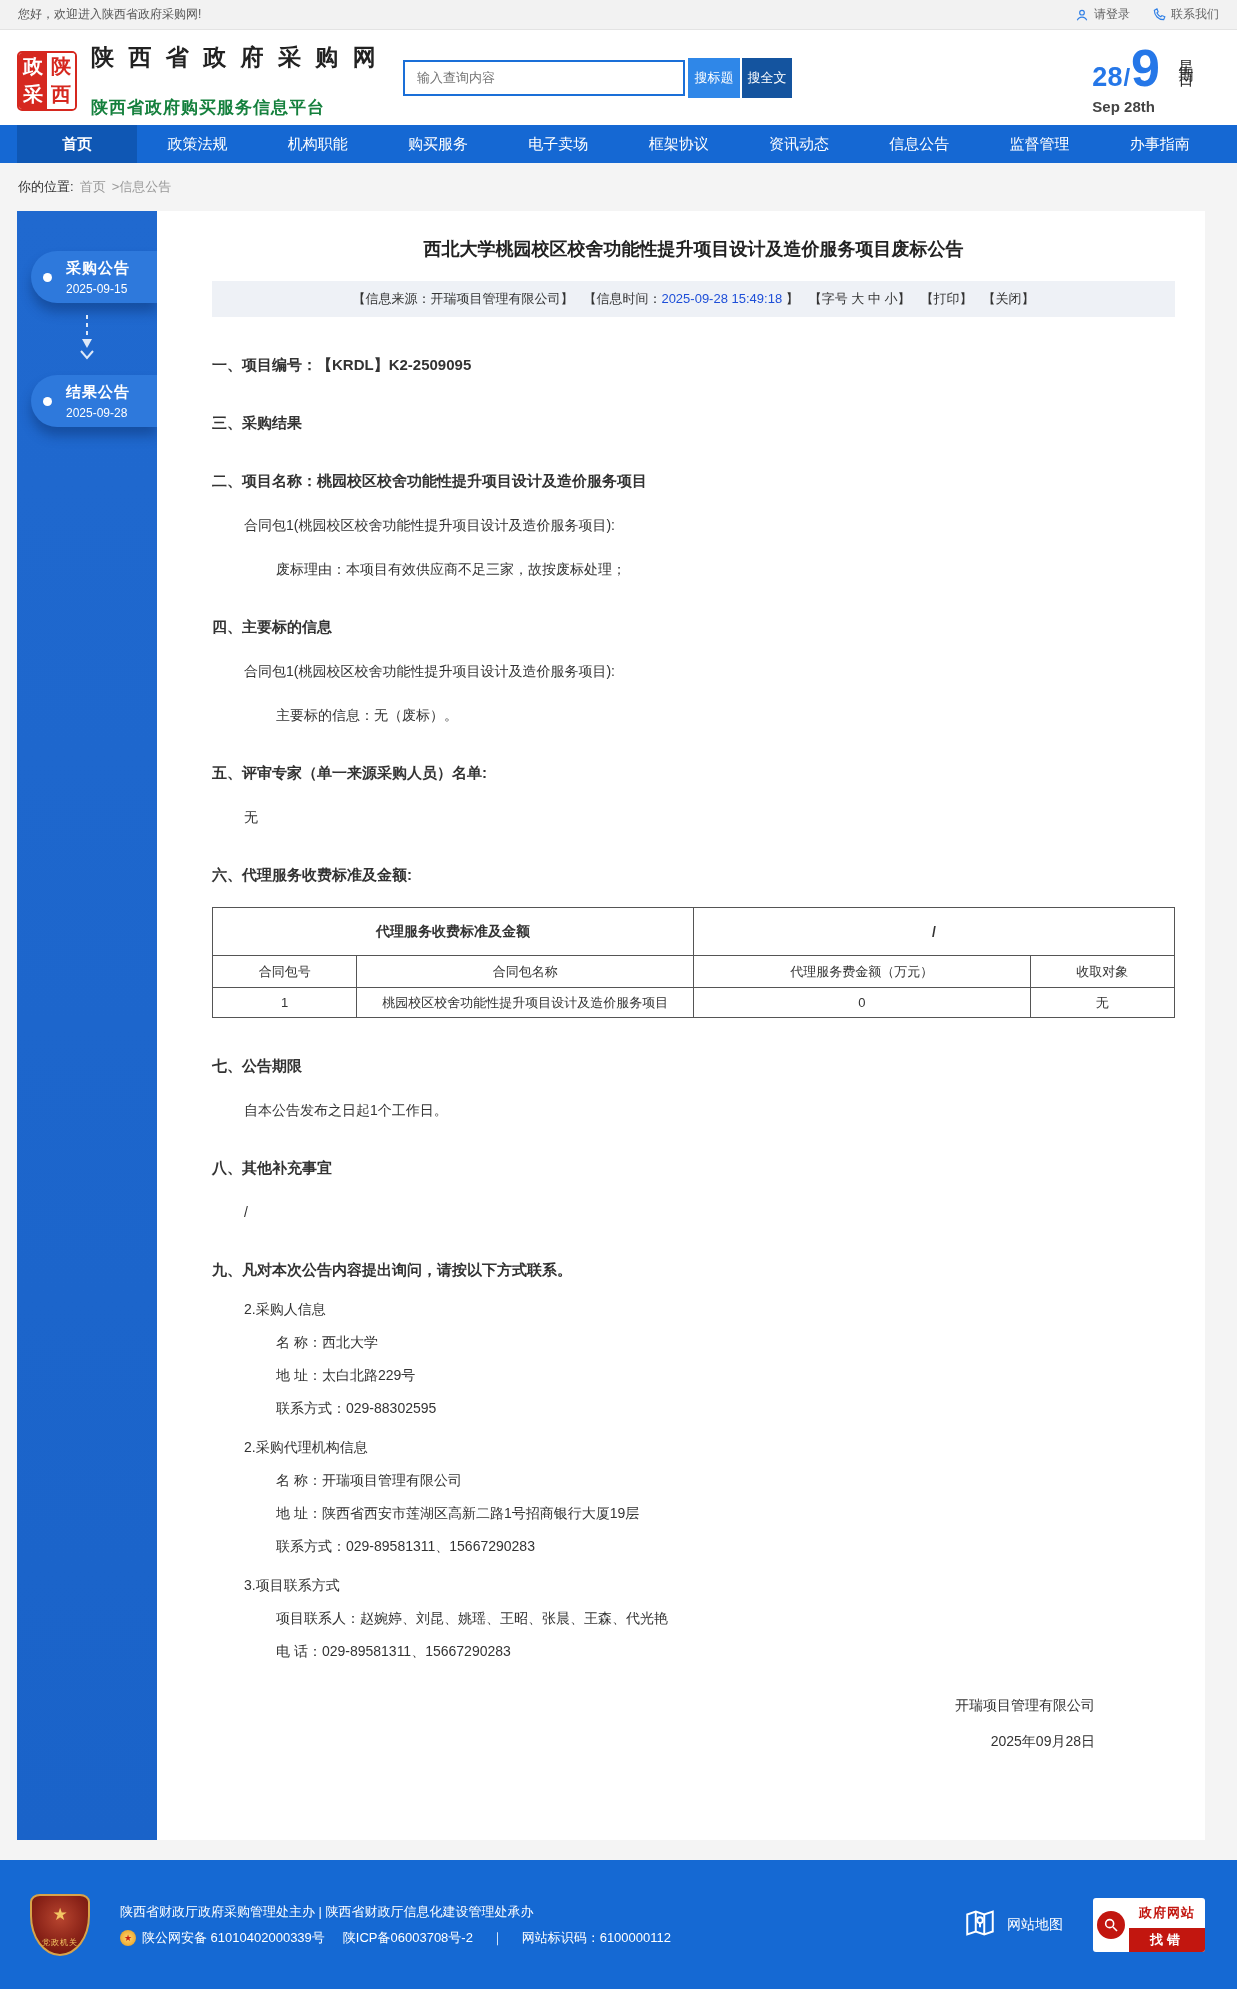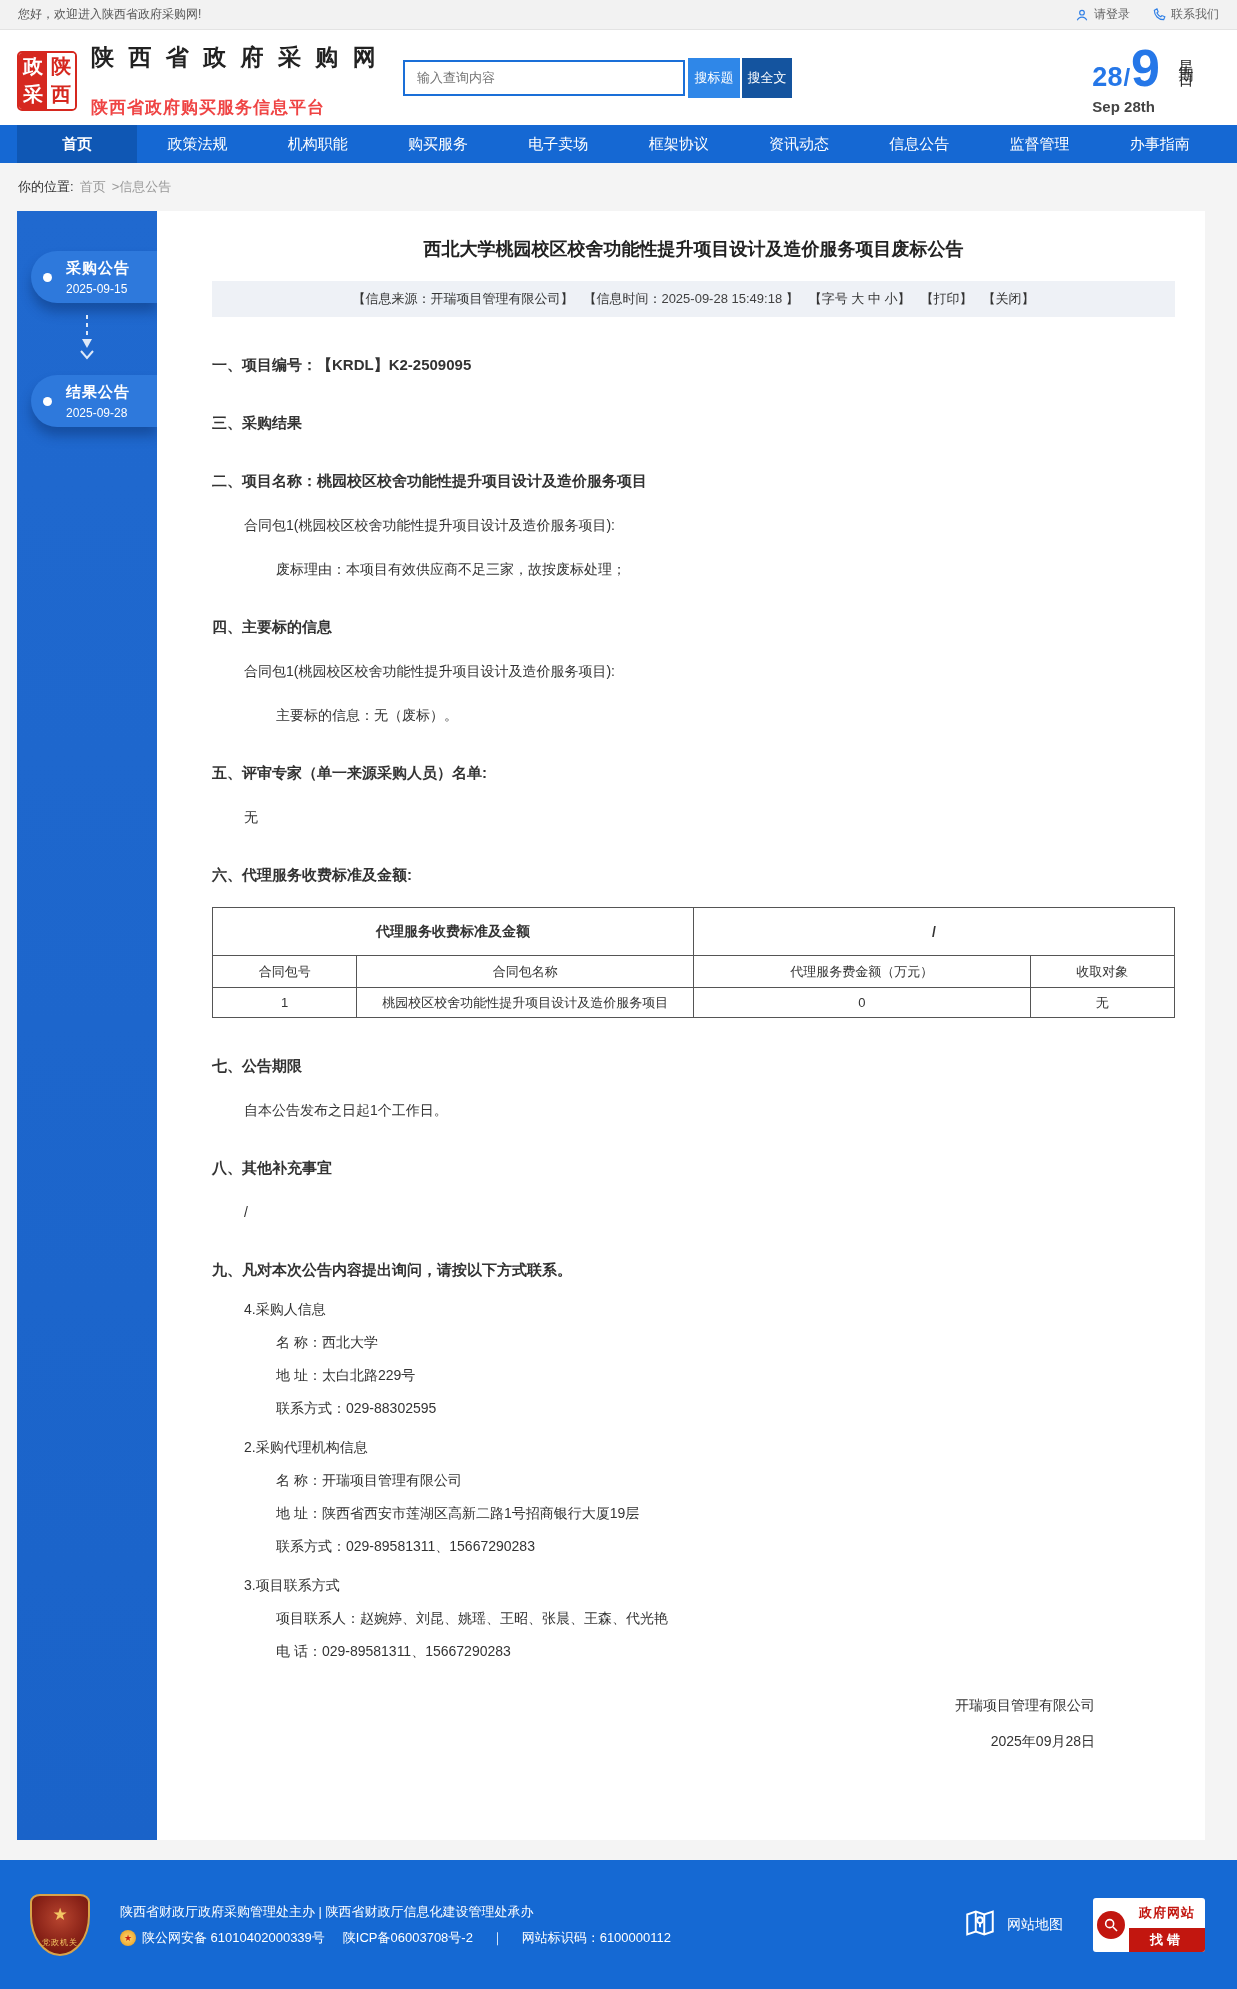"陕西省政府购买服务信息平台" .brand-sub { color: #ef4444 -> #15803d }
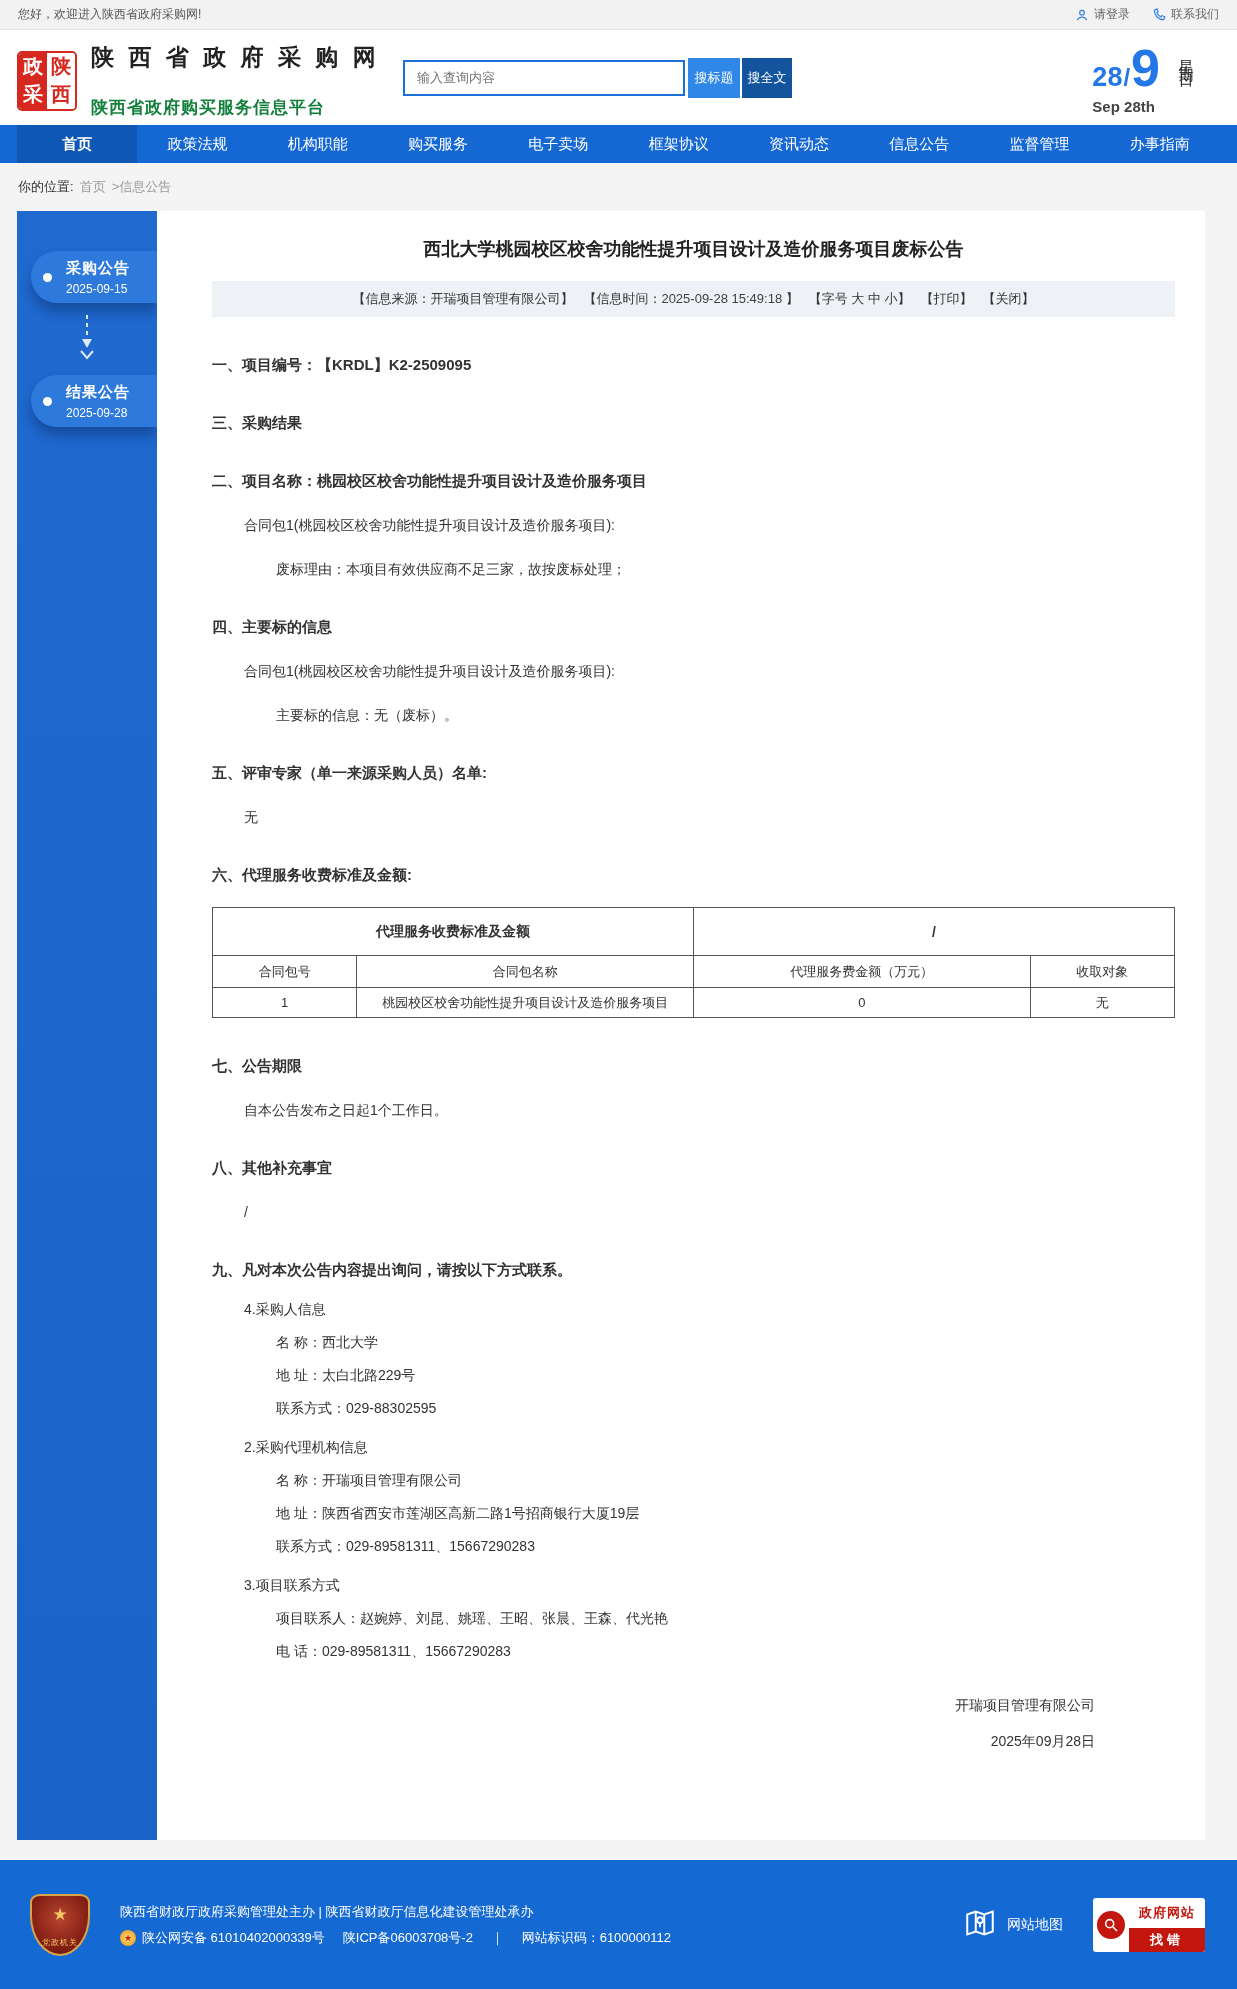"2025-09-28 15:49:18" .red { color: #404040 -> #1d4ed8 }
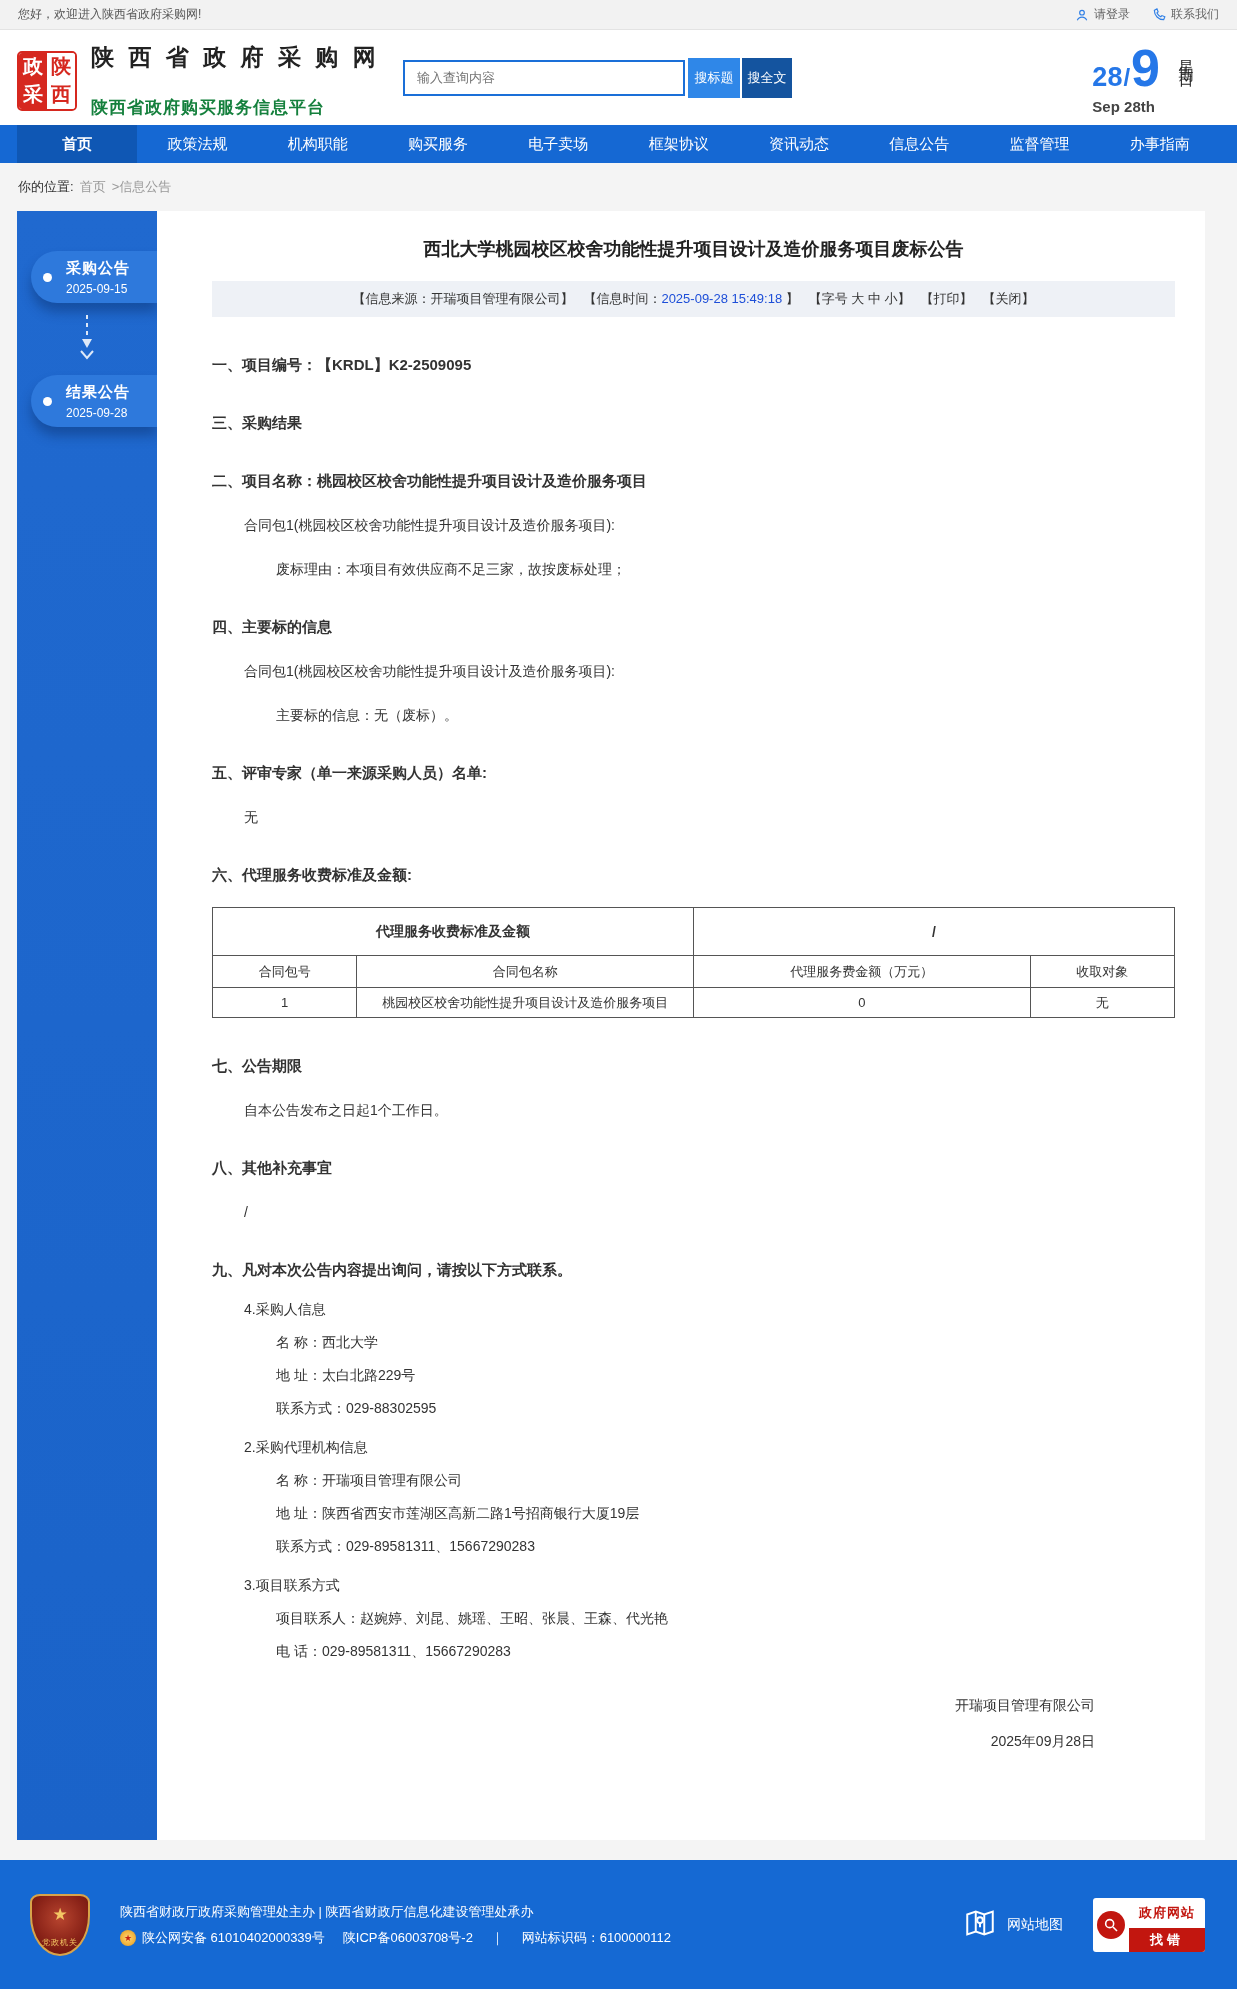"4.采购人信息" div.b-c1 { text: 4 -> 2 }
